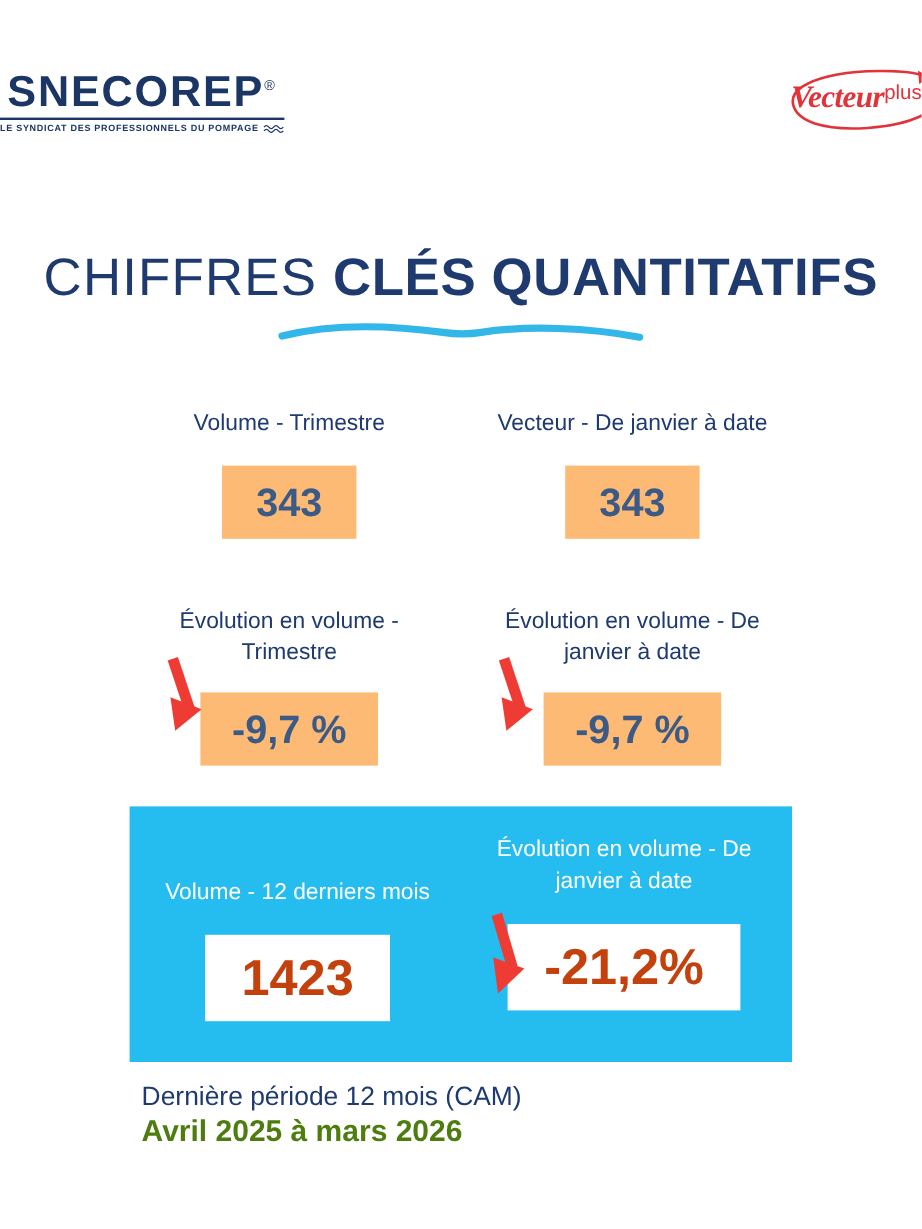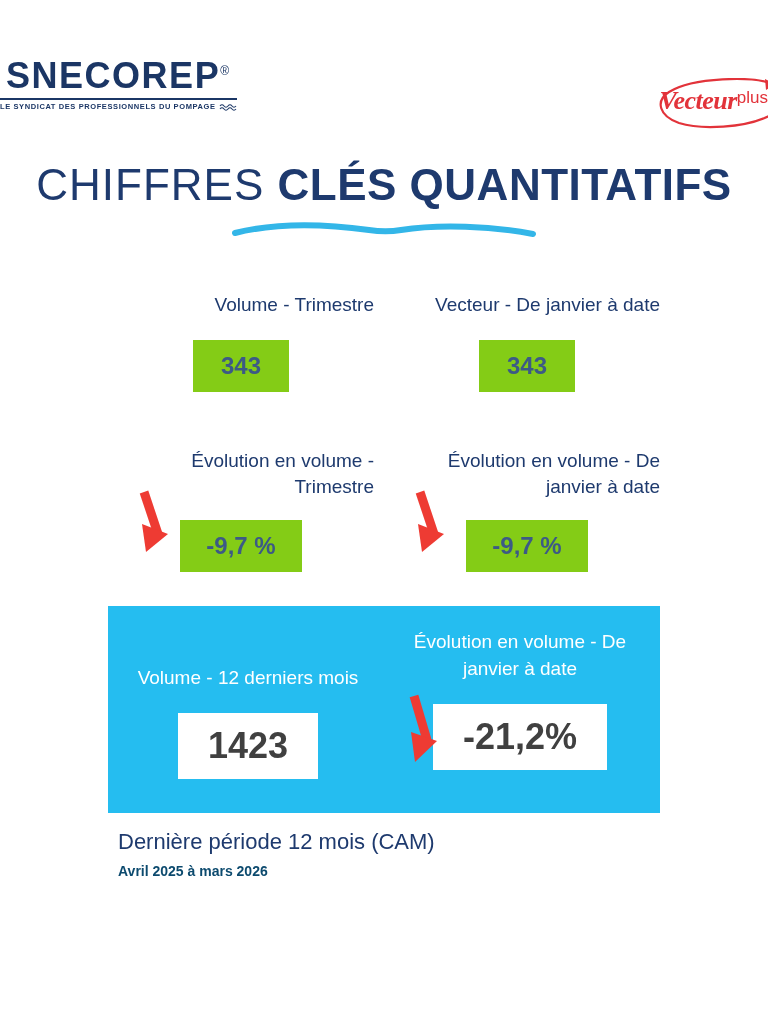"Vecteurplus" .vecteur { margin-top: 20px -> none }
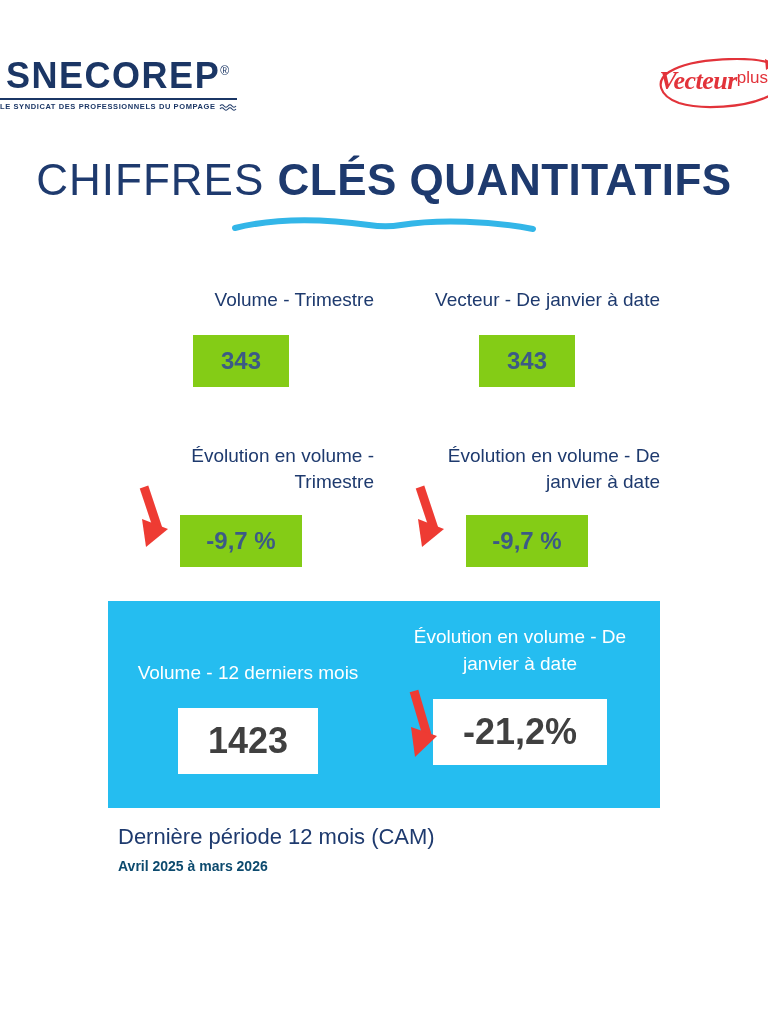"CHIFFRES CLÉS QUANTITATIFS" .title-wrap { margin-top: 44px -> 96px }
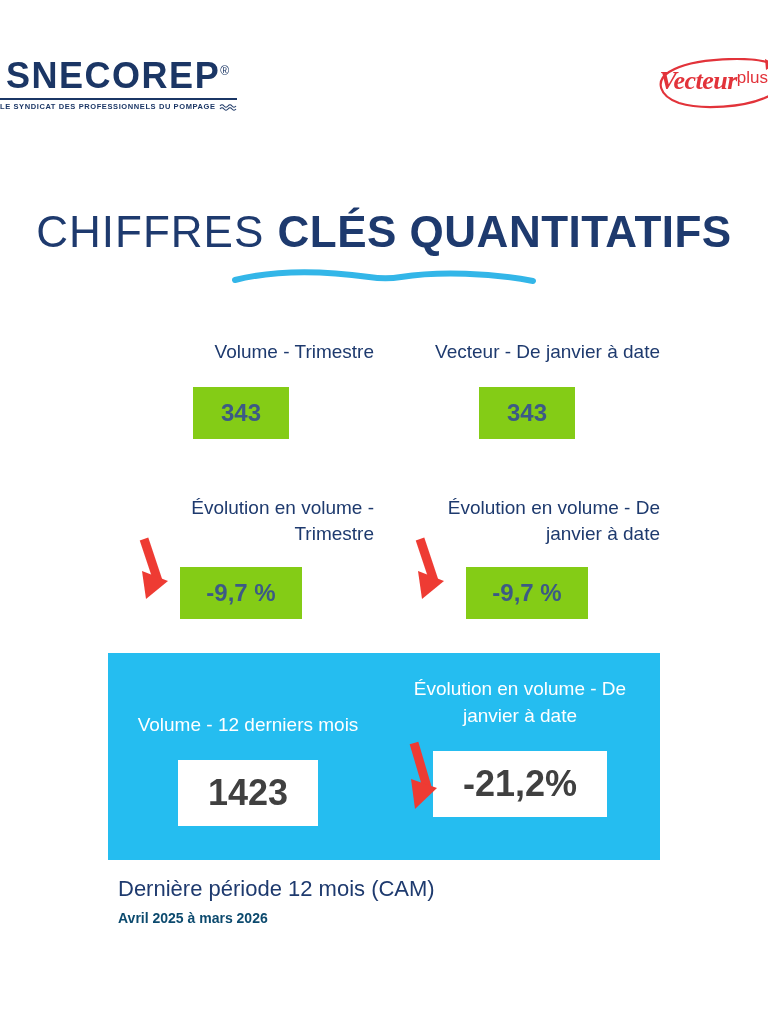"Volume - Trimestre" .kpi-label { text-align: right -> none }
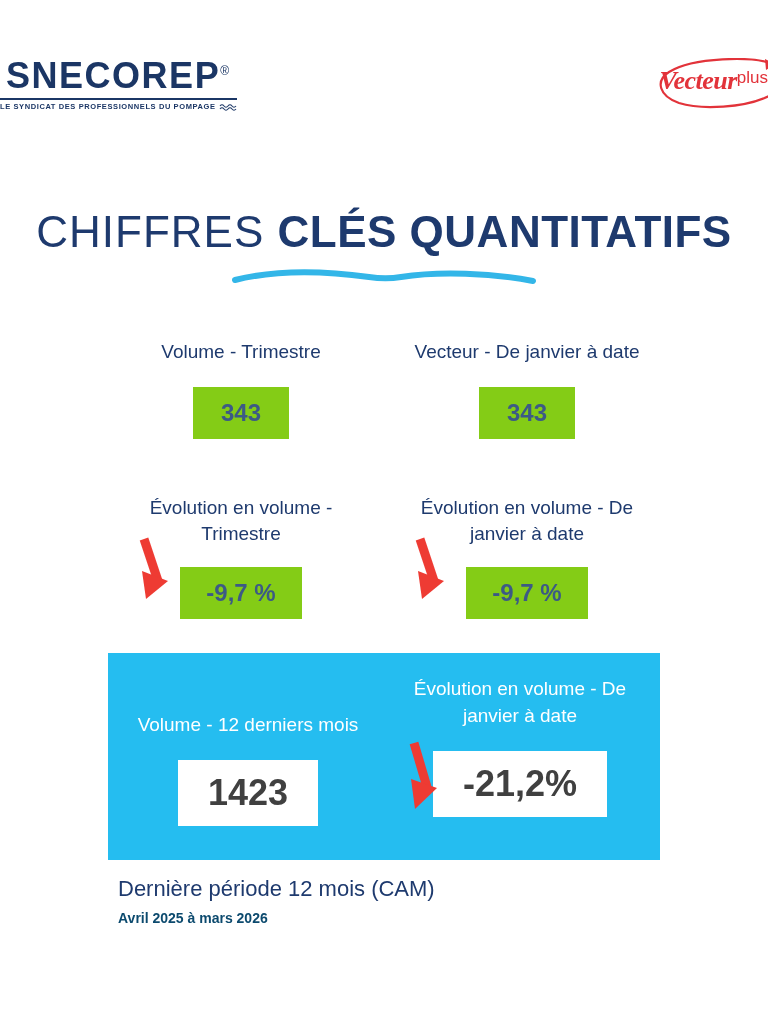"343" .kpi-value-box { background: #84cc16 -> #fdba74; font-size: 24px -> 33px }
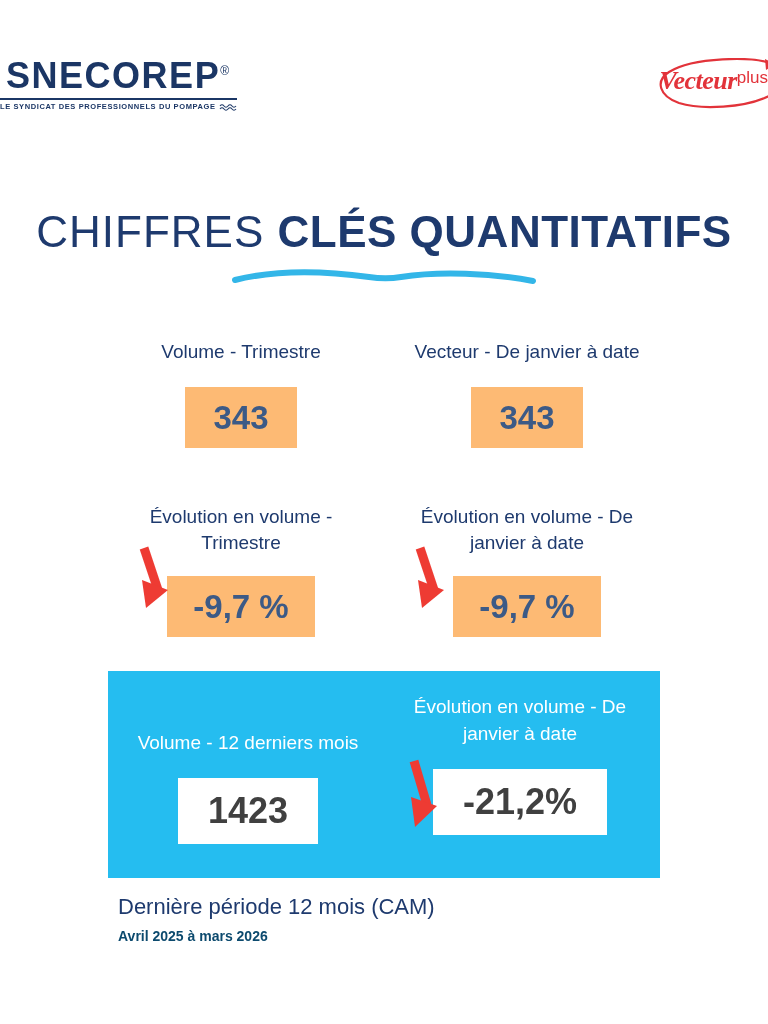"1423" .blue-value-box { color: #404040 -> #c2410c; font-size: 36px -> 42px }
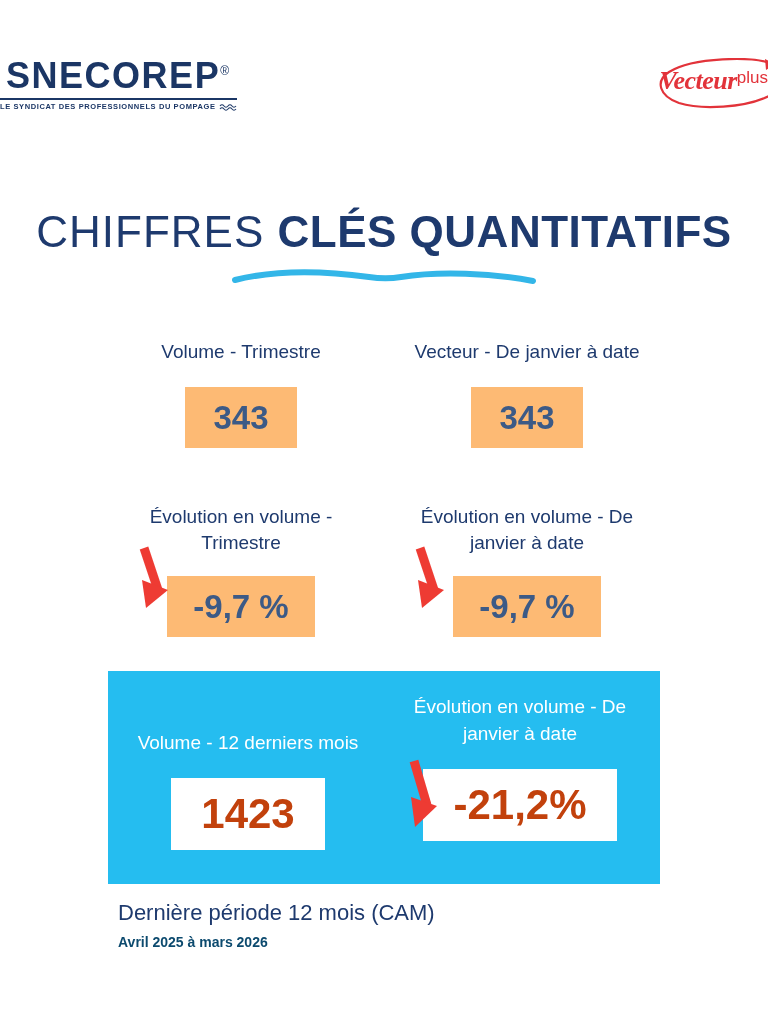"Avril 2025 à mars 2026" .footer .line2 { color: #0c4a6e -> #4d7c0f; font-size: 14px -> 25px }
